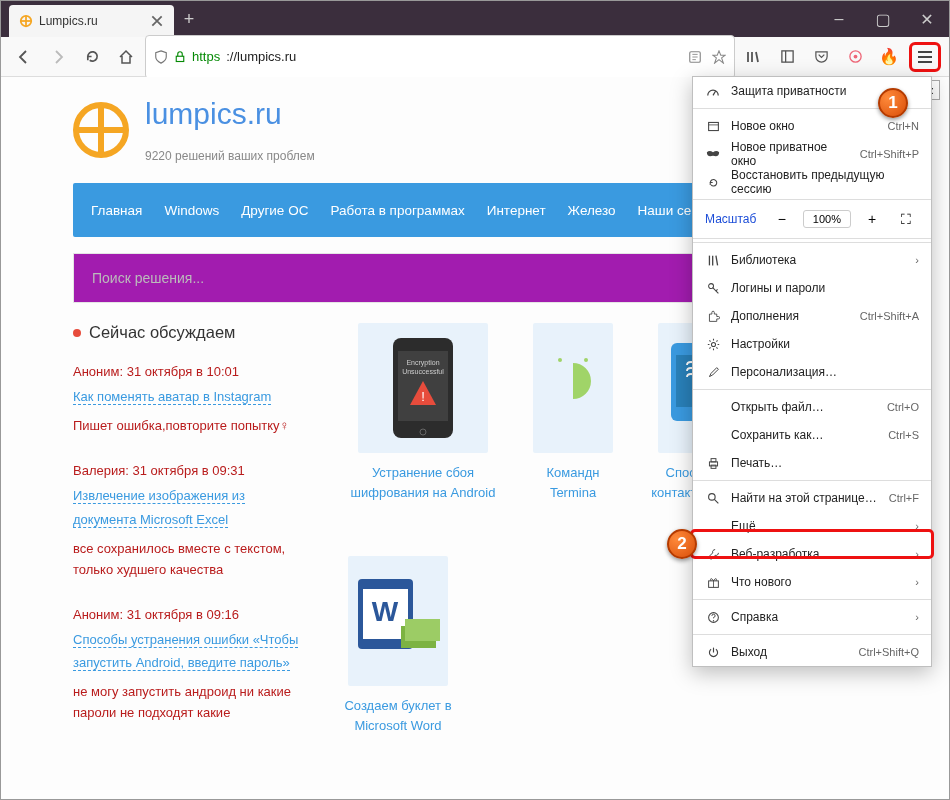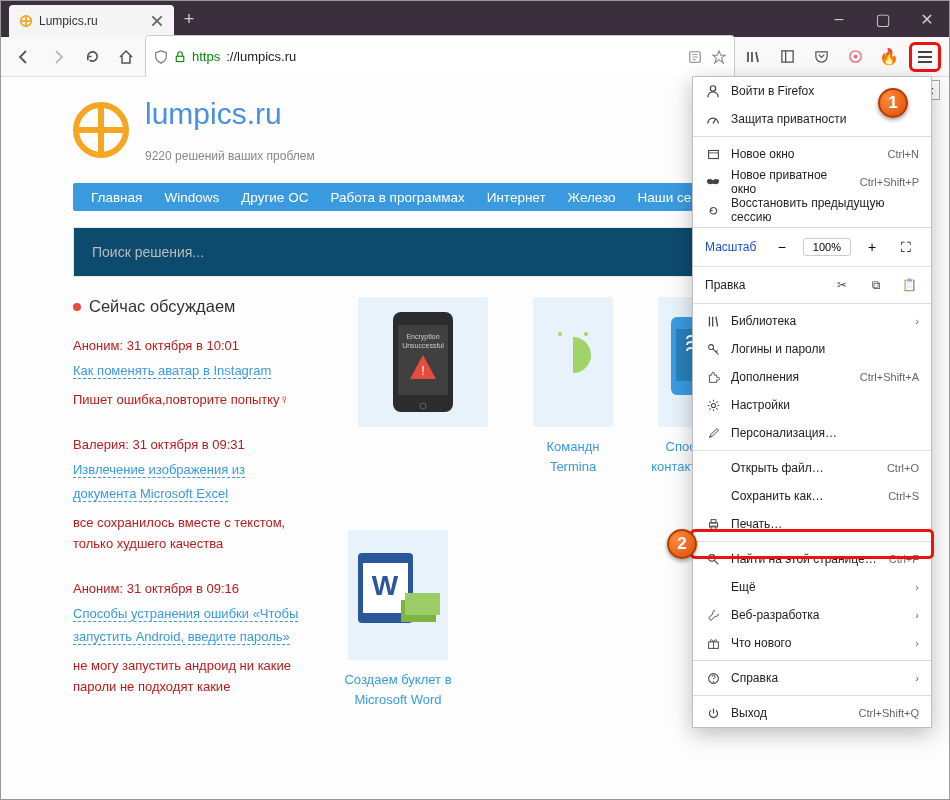"Войти в Firefox" div.ffmenu-item { html: <div> <span> <svg> <circle></circle> <path></path> </svg> </span> <span>Войти в Firefox</span> </div> -> none }
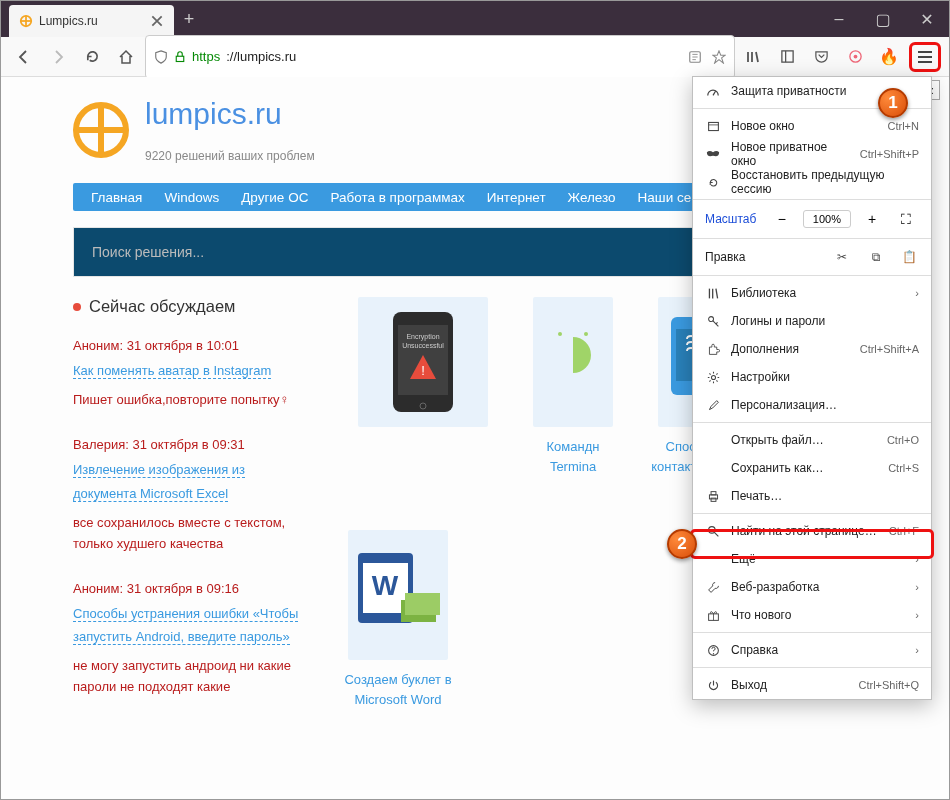"Главная" .navmenu { height: 28px -> 54px }
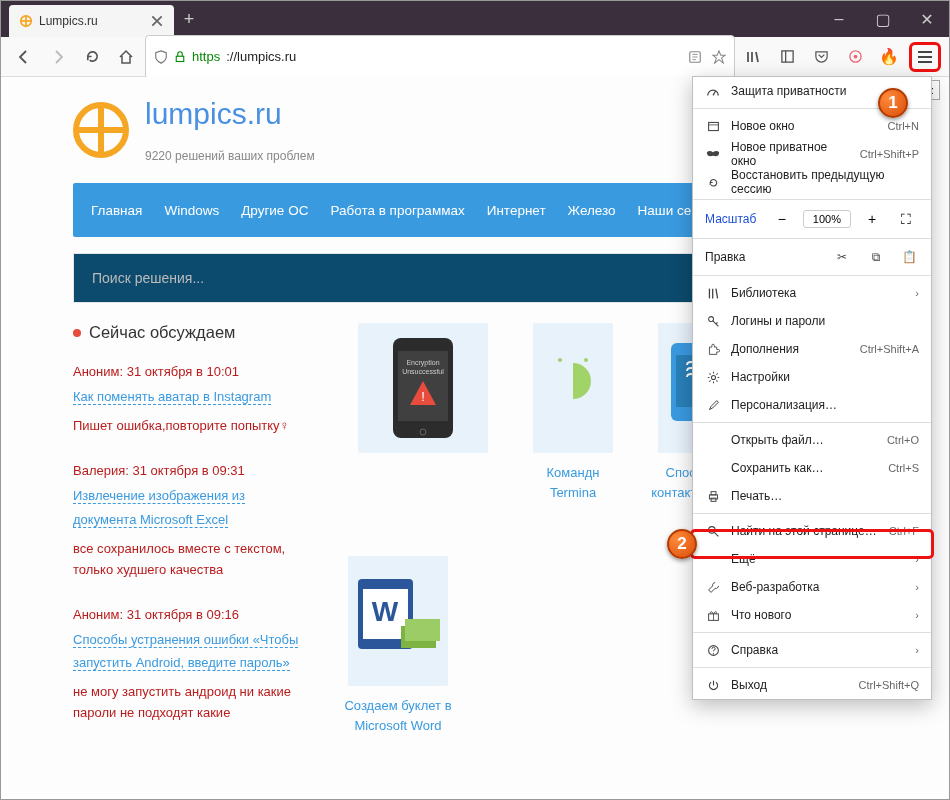"Правка" div.ffedit { html: <div> <span>Правка</span> <span>✂</span> <span>⧉</span> <span>📋</span> </div> -> none }
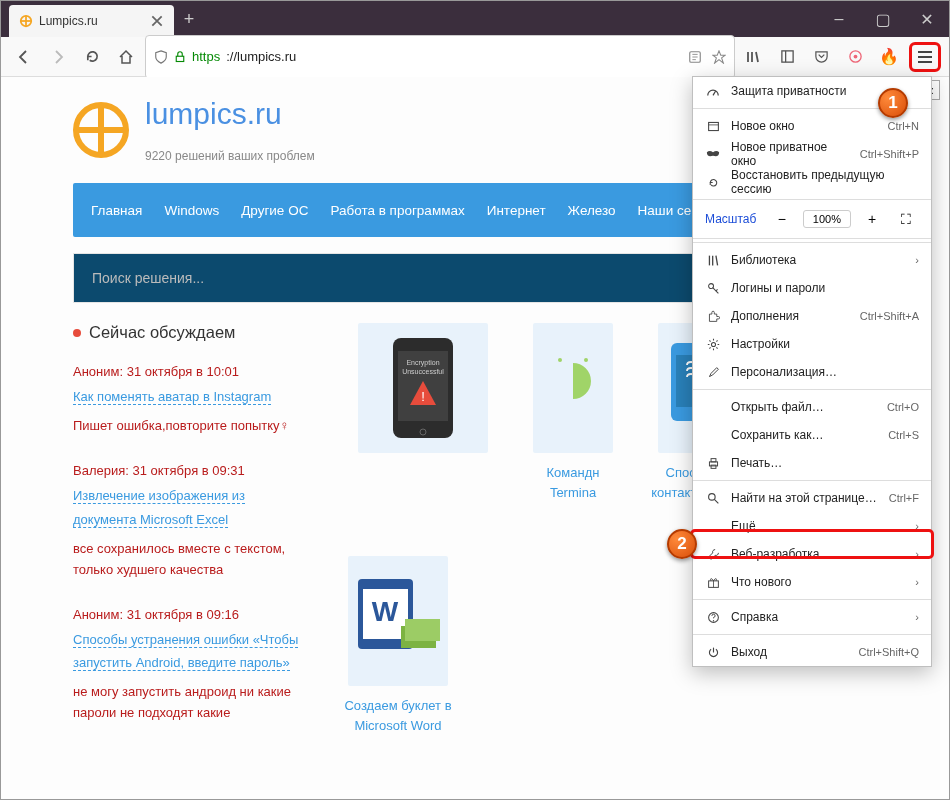"Поиск решения..." .searchbox { background: #0c4a6e -> #a21caf }
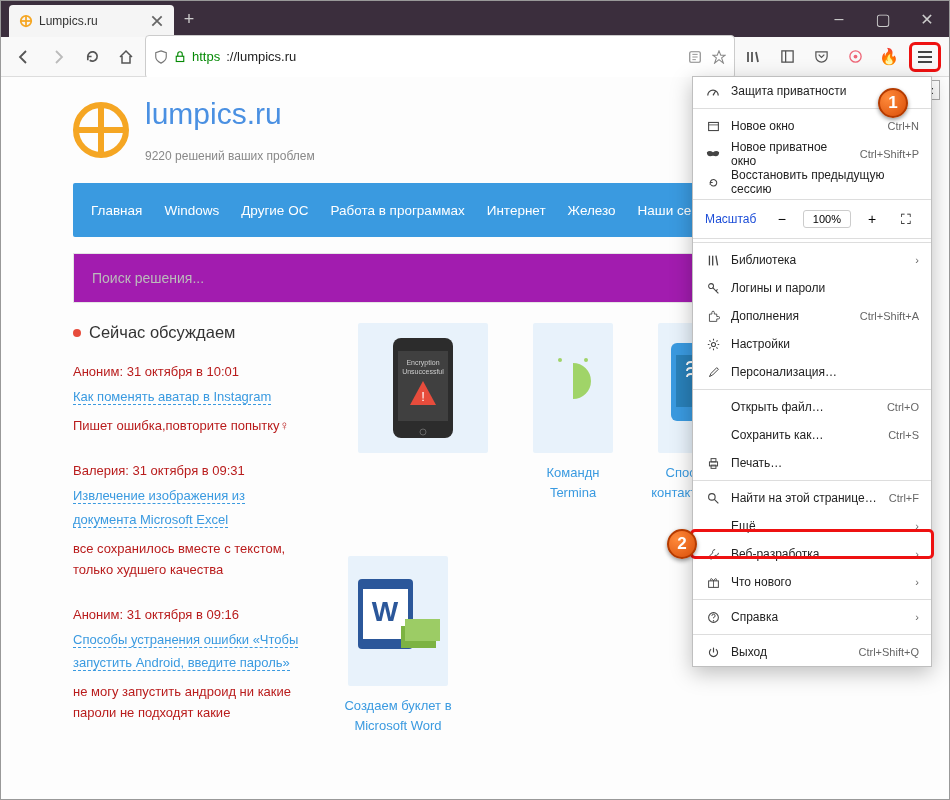"Устранение сбоя шифрования на Android" div.card-title { html: none -> <div>Устранение сбоя шифрования на Android</div> }
